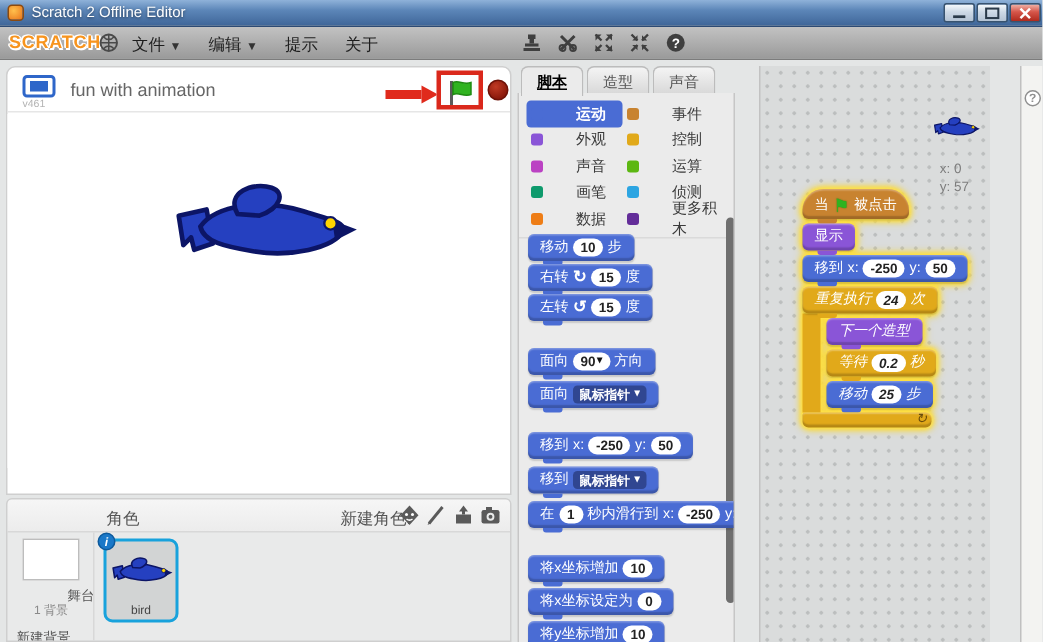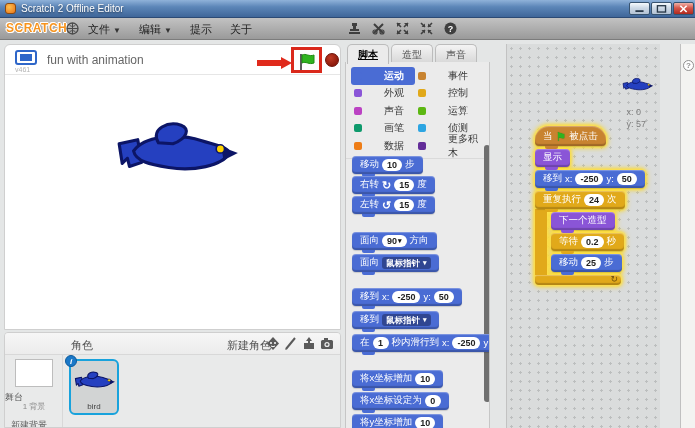"重复执行" .cblock { font-style: none -> italic }
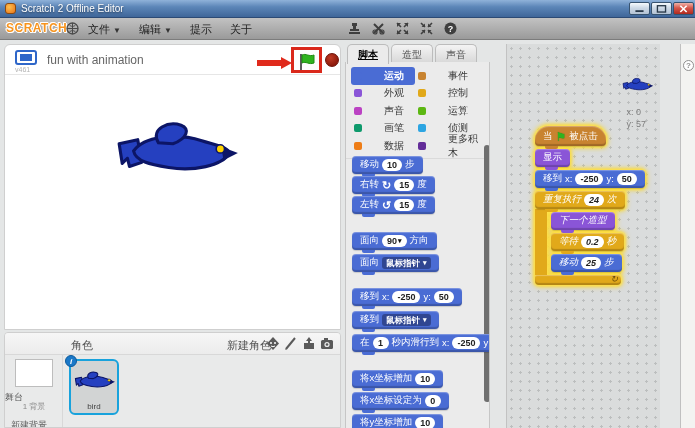"舞台" .stage-thumb-label { text-align: left -> right }
